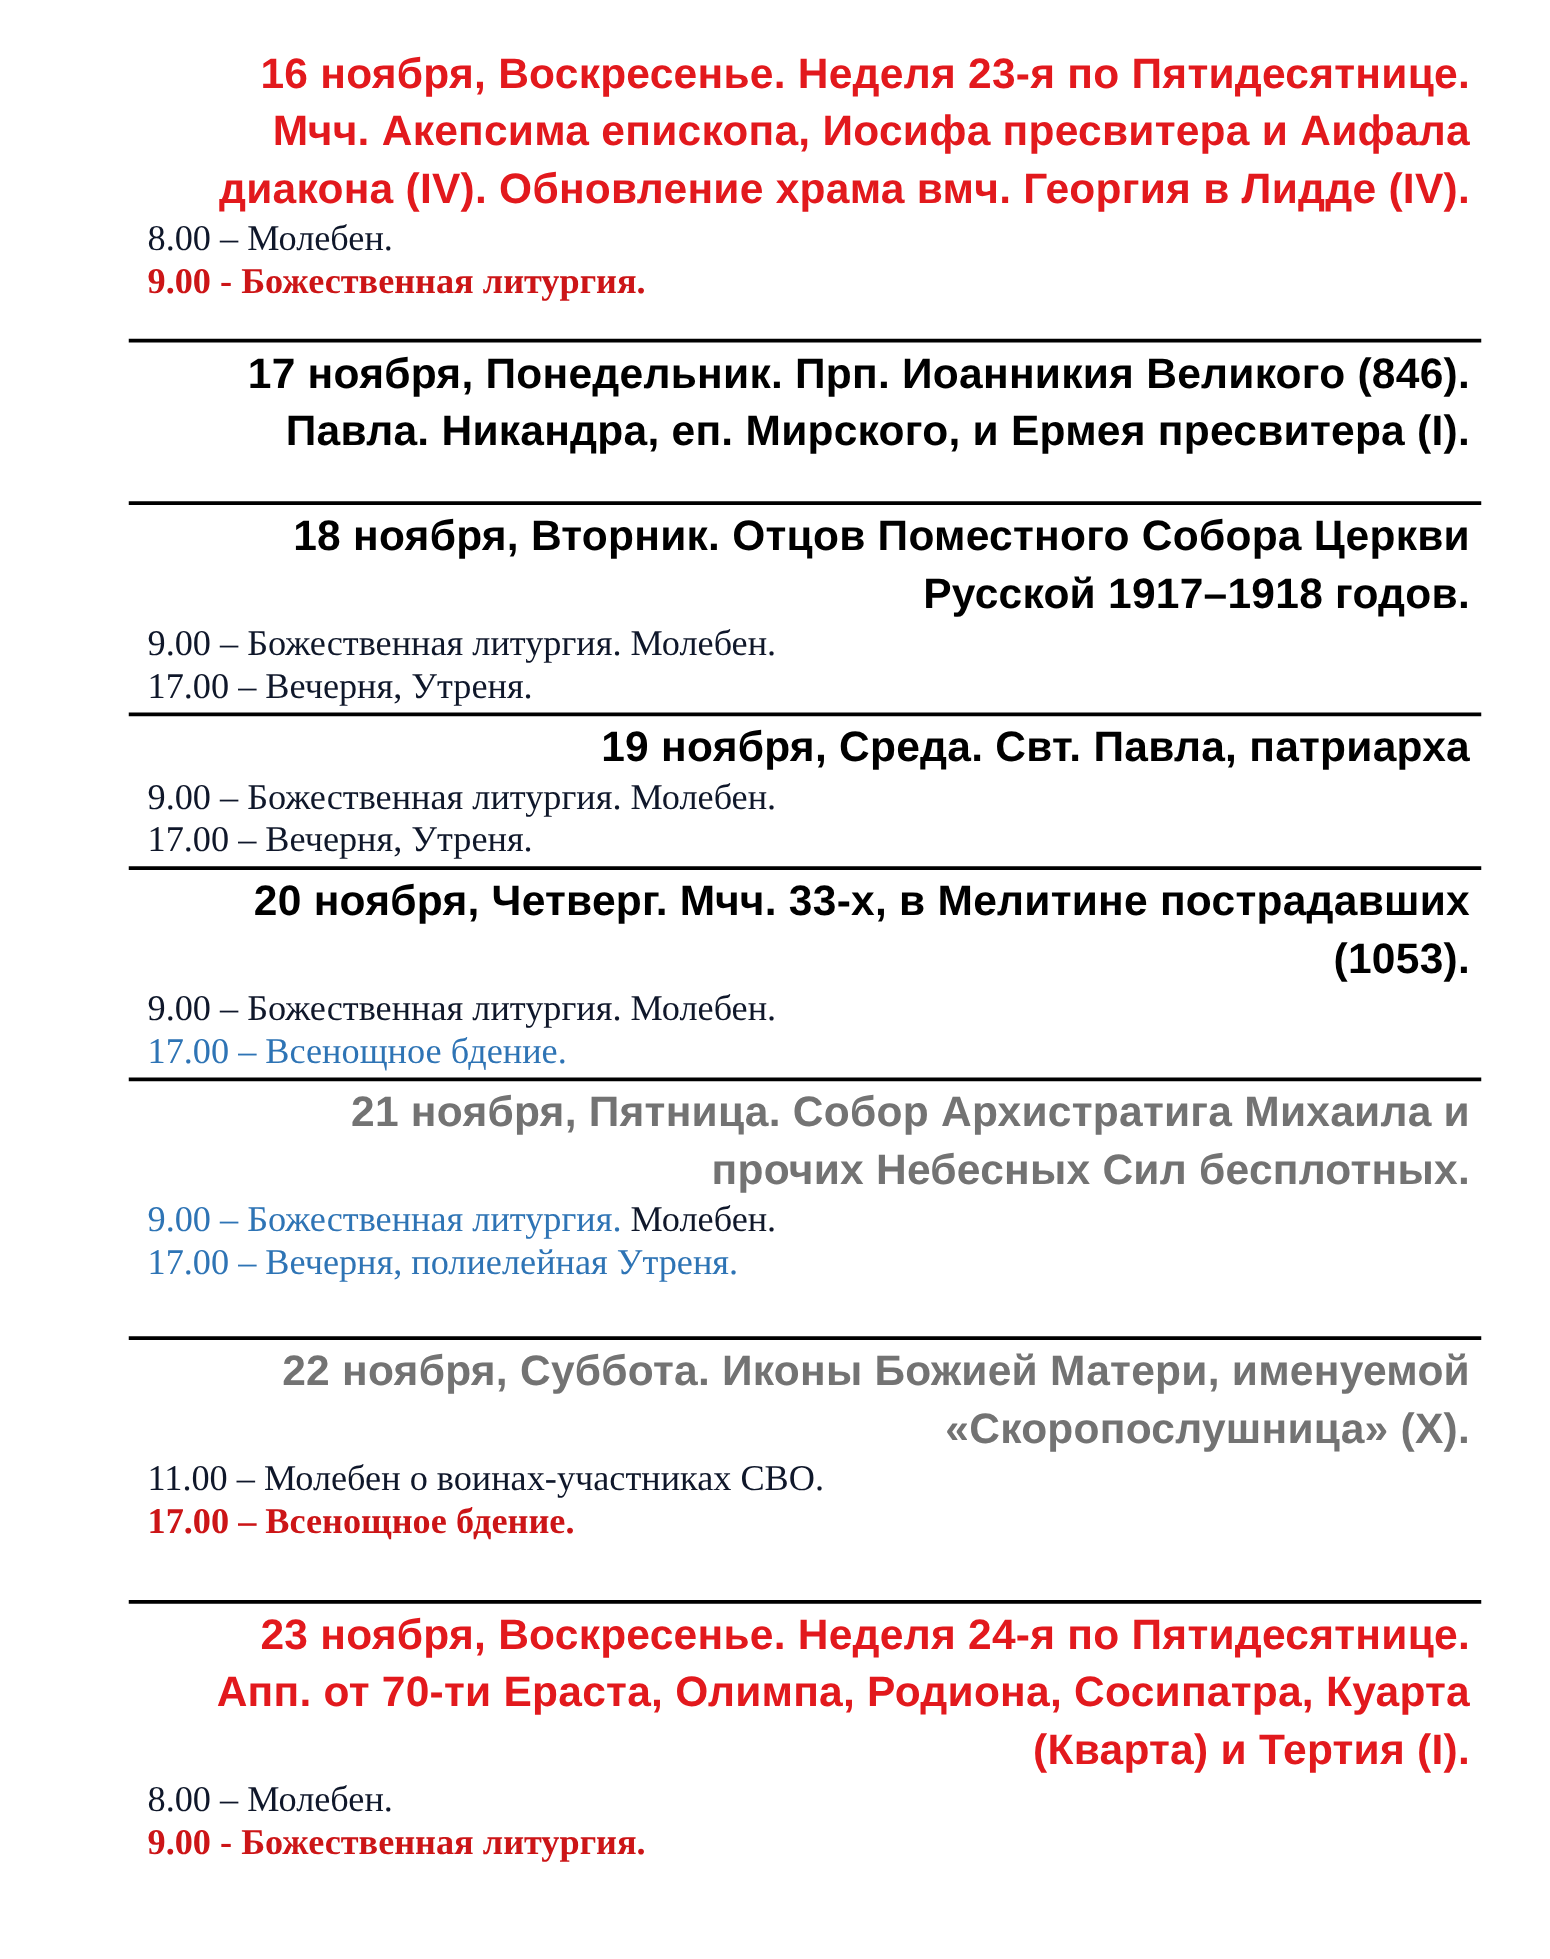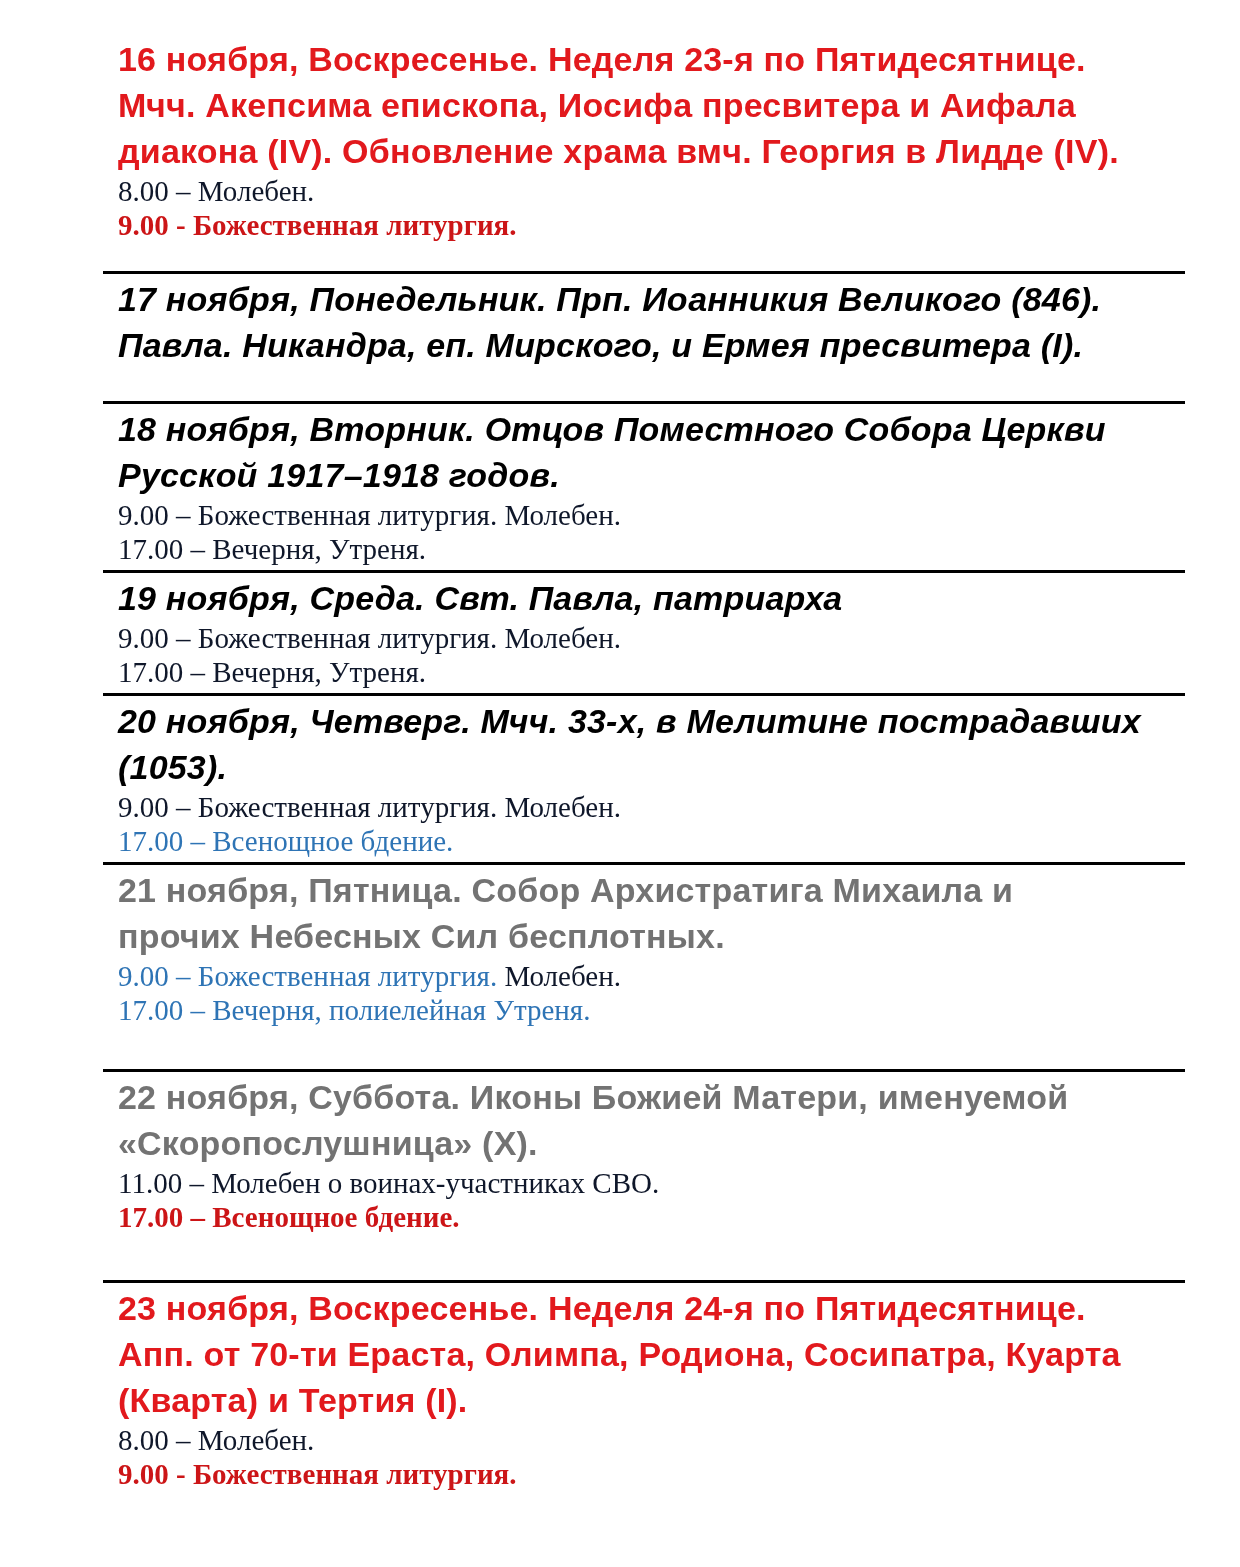"16 ноября, Воскресенье. Неделя 23-я" .hline { text-align: none -> right }
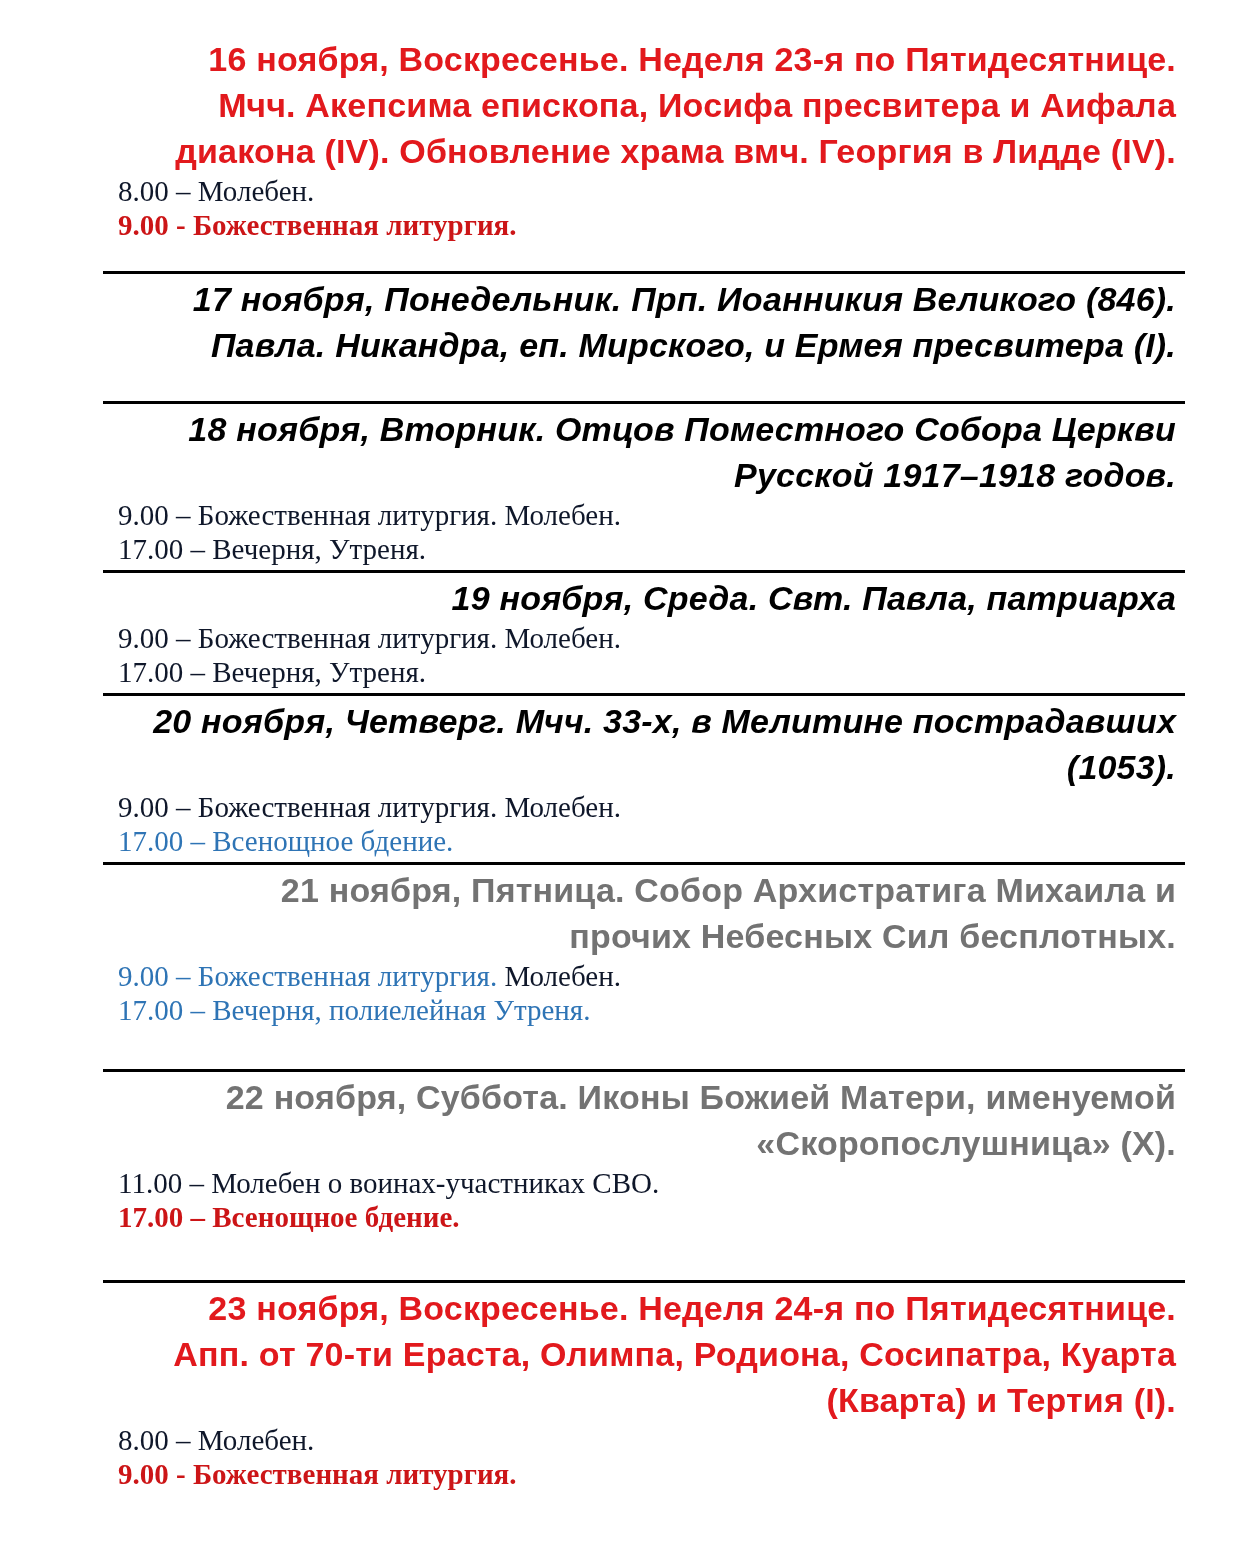"17 ноября, Понедельник. Прп. Иоанникия" .c-black { font-style: italic -> none }
